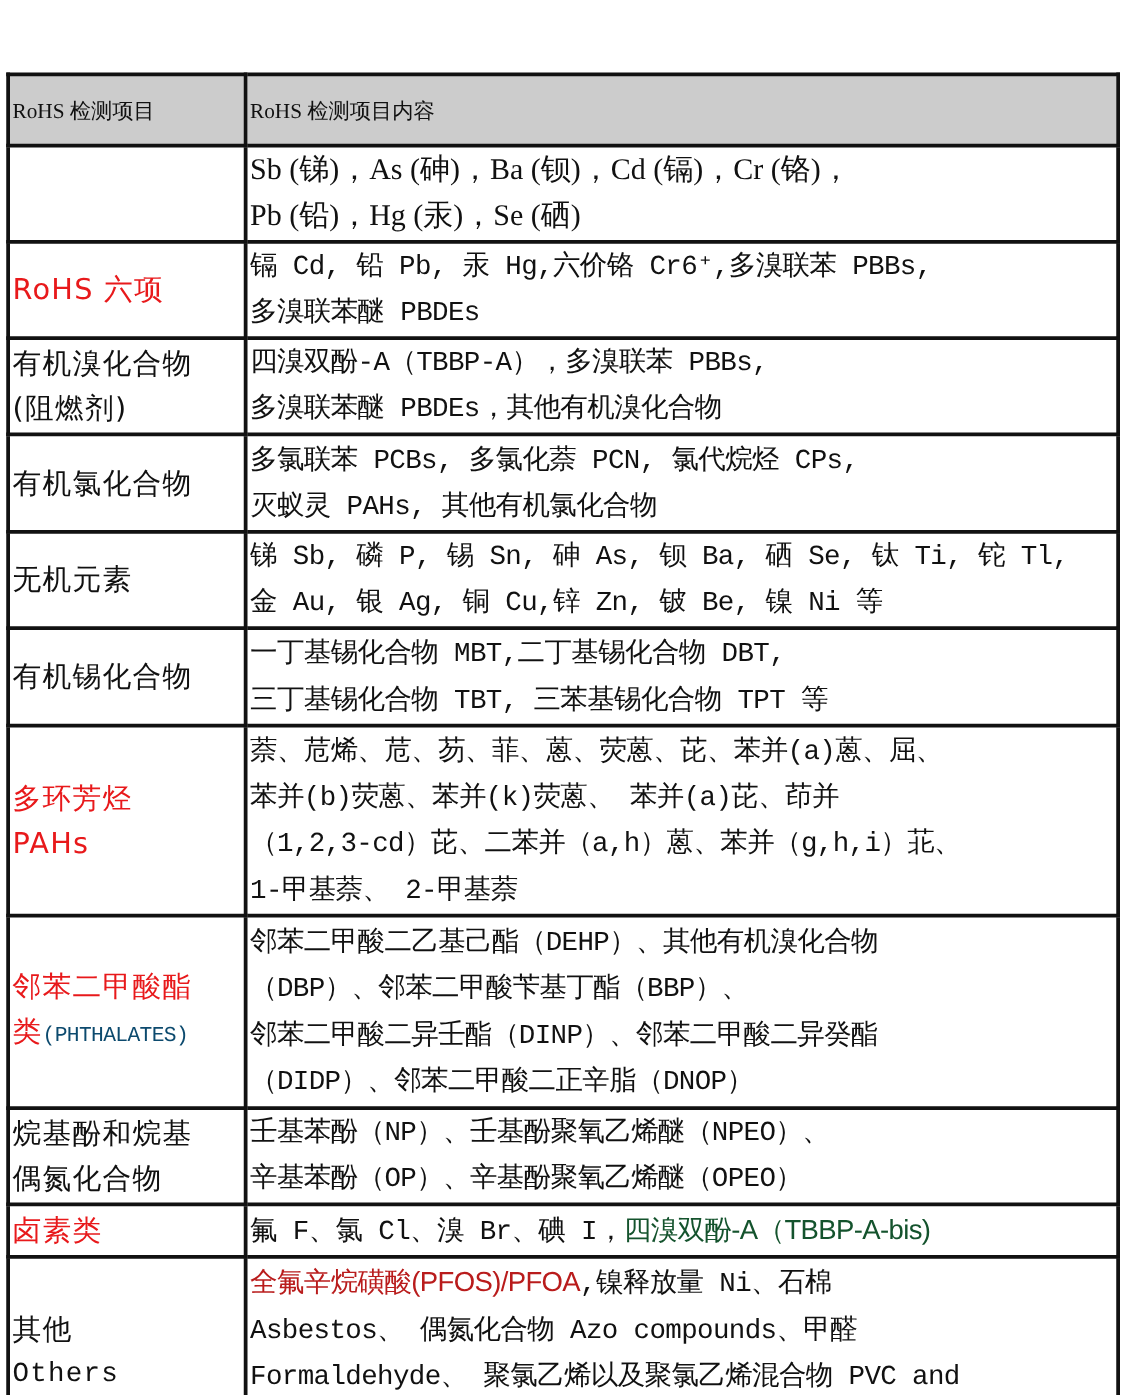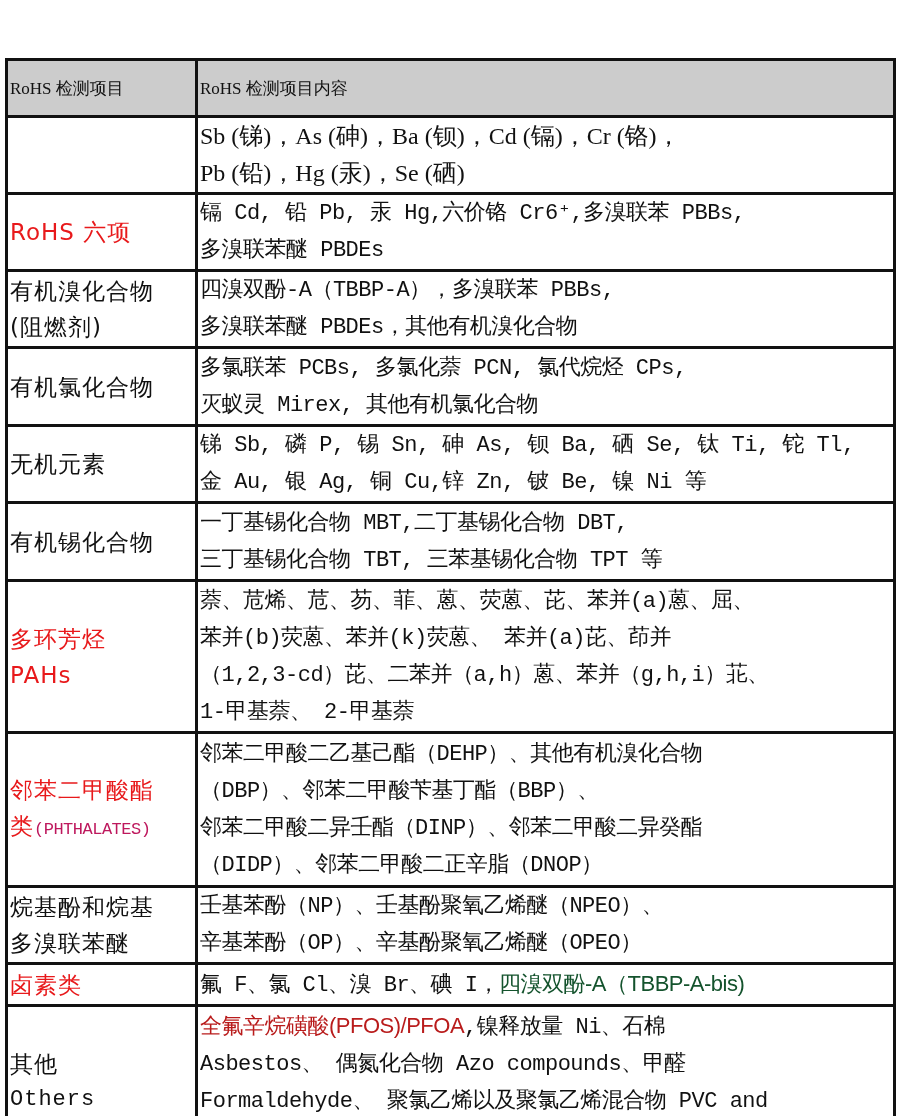"灭蚁灵 Mirex, 其他有机氯化合物" span.line { text: Mirex -> PAHs }
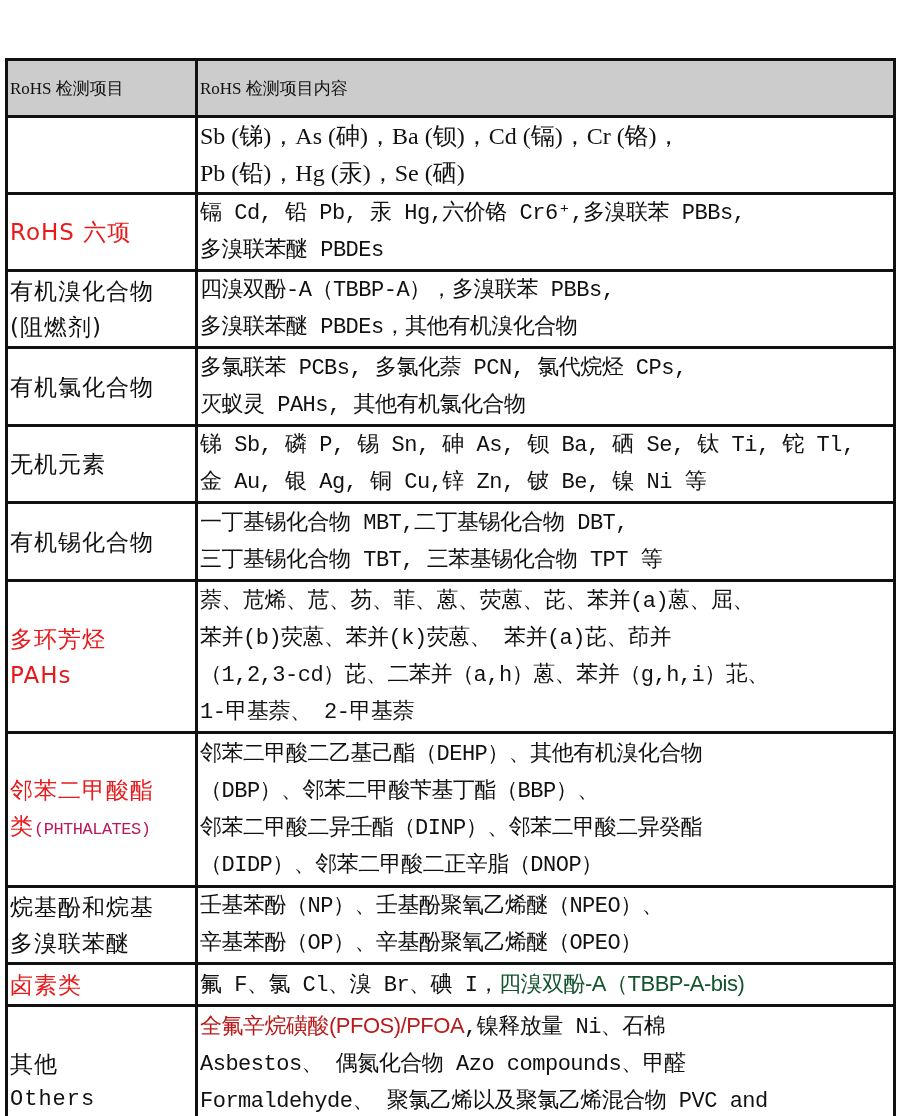"(PHTHALATES)" .small { color: #be185d -> #0c4a6e }
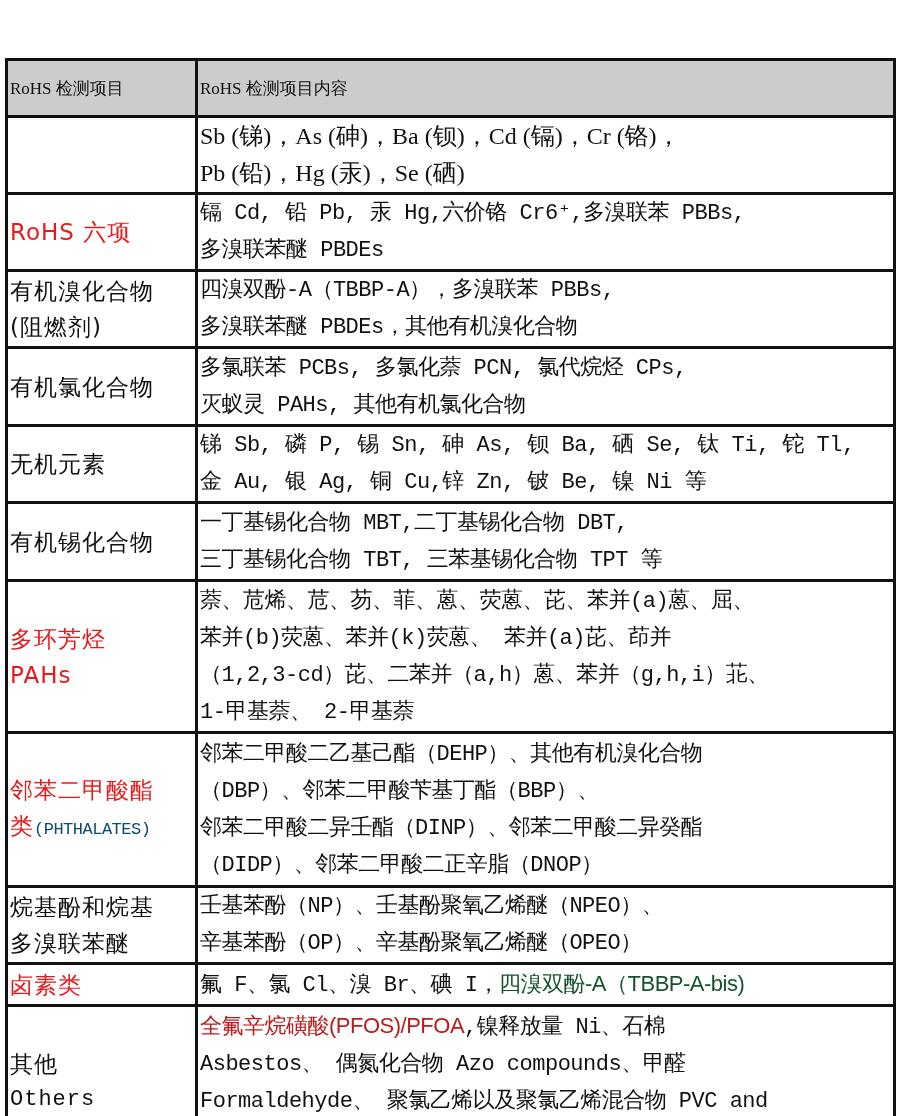"多溴联苯醚" span.line { text: 多溴联苯醚 -> 偶氮化合物 }
